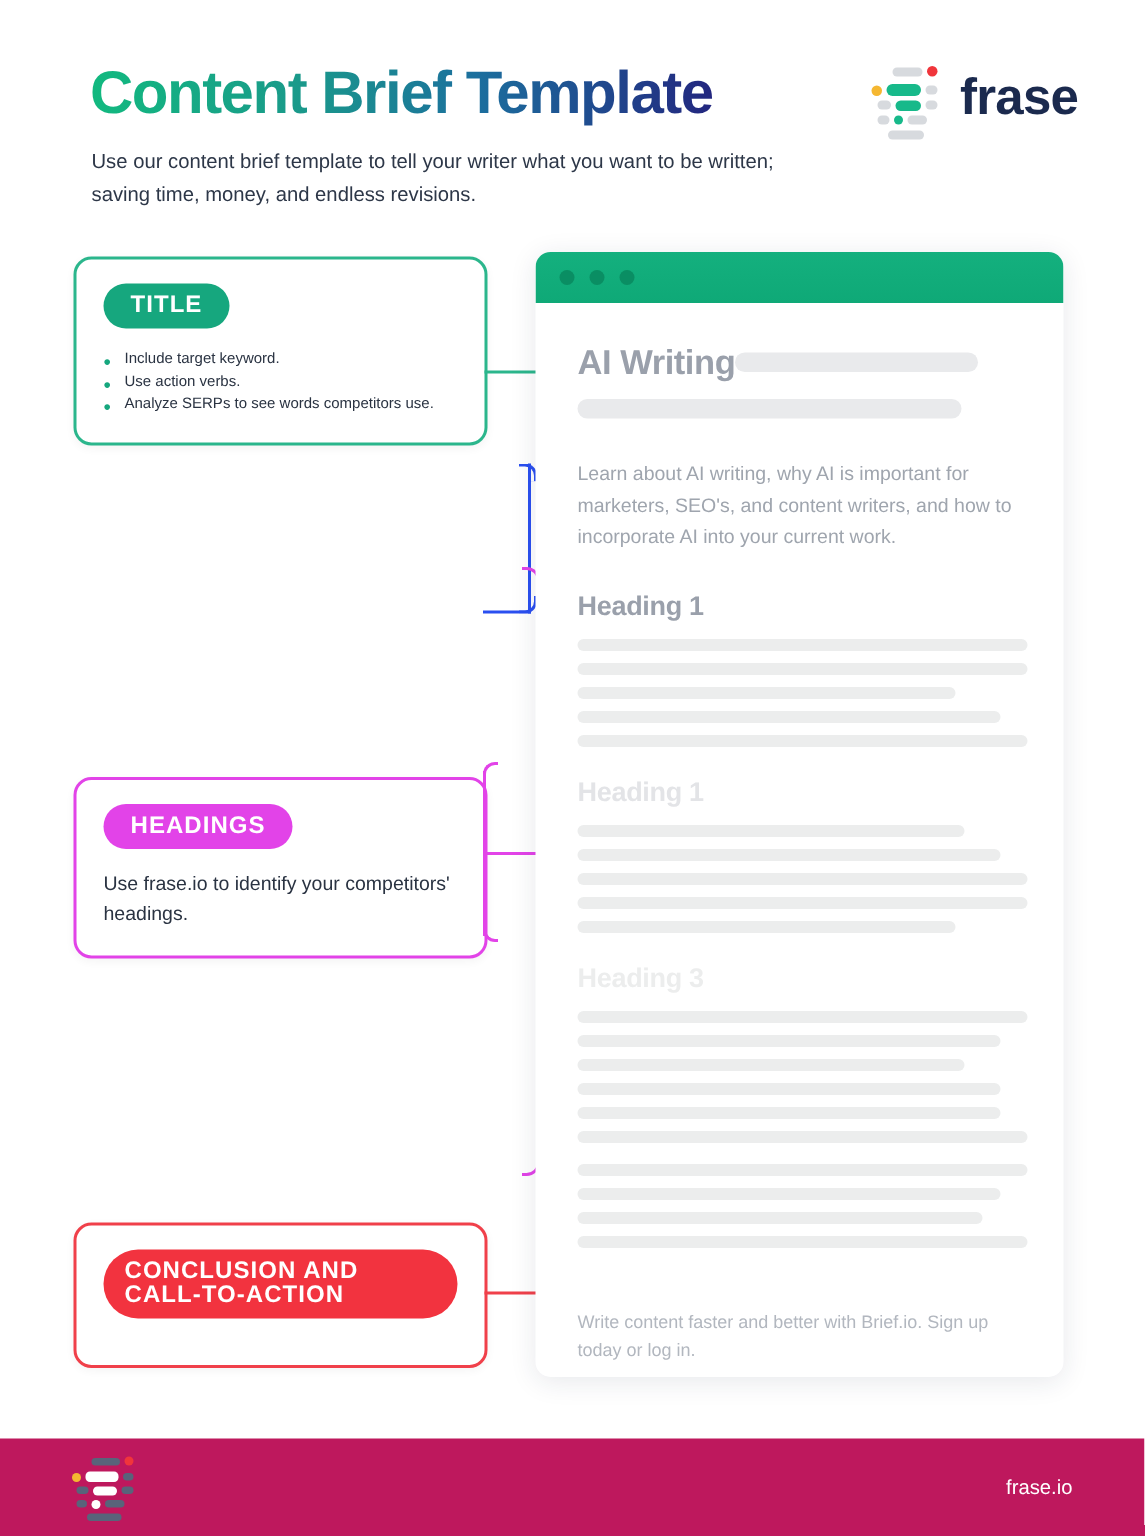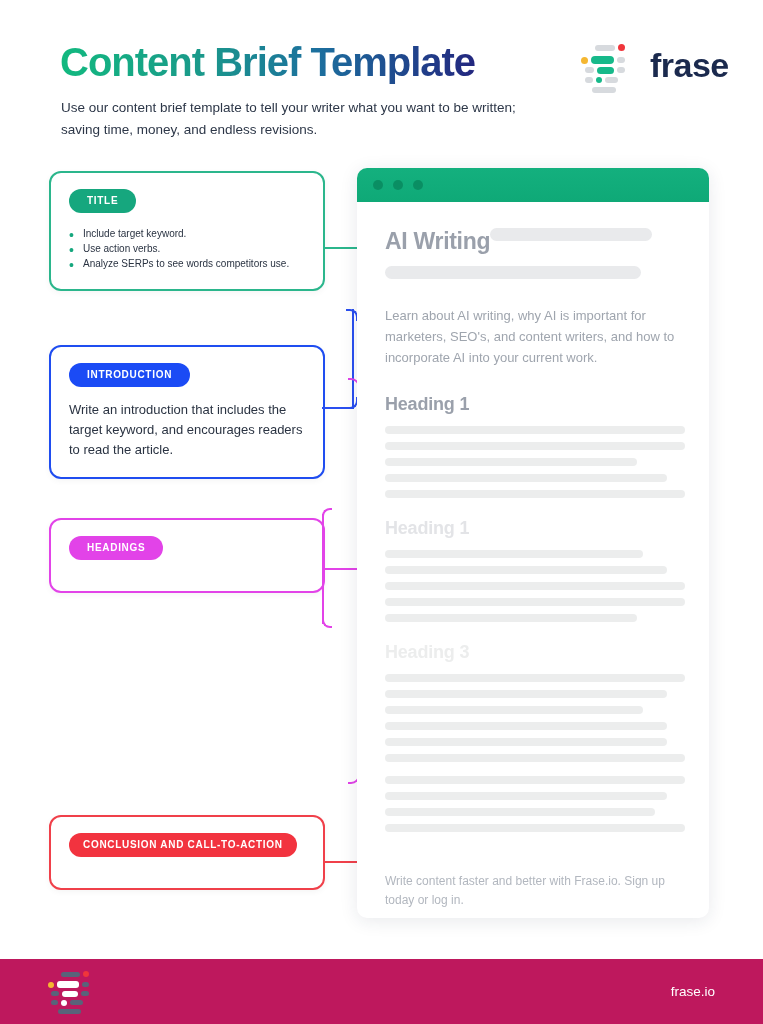"frase" .logo-wrap { gap: 25px -> 15px }
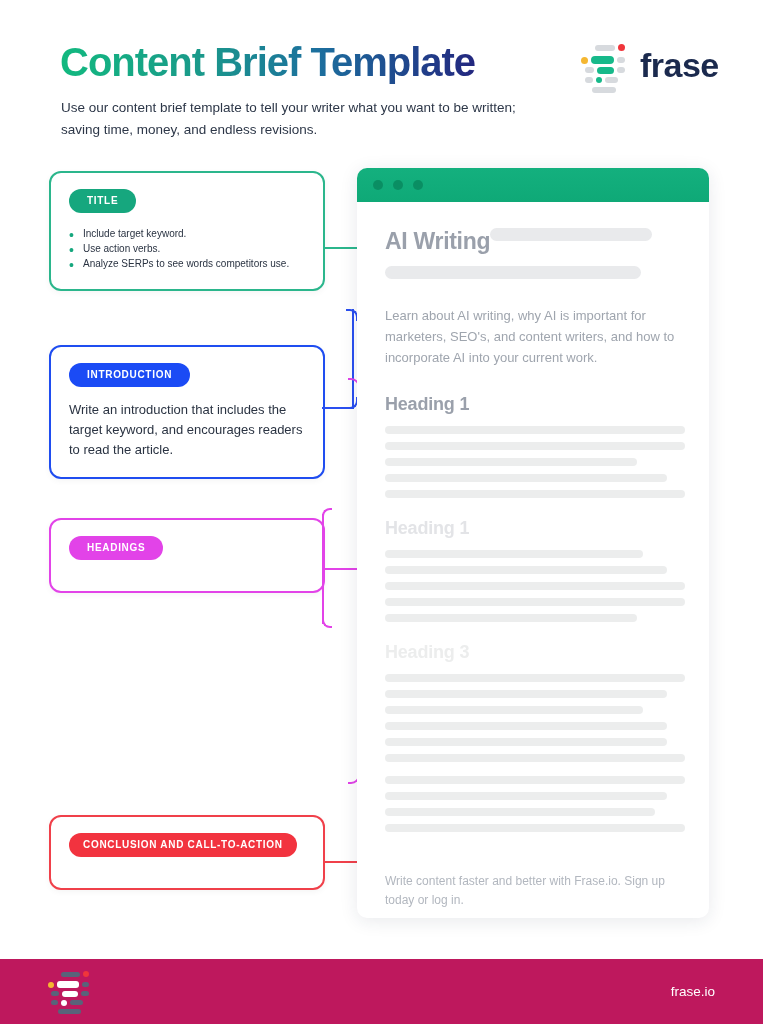"TITLE" .pill { font-size: 10px -> 16px }
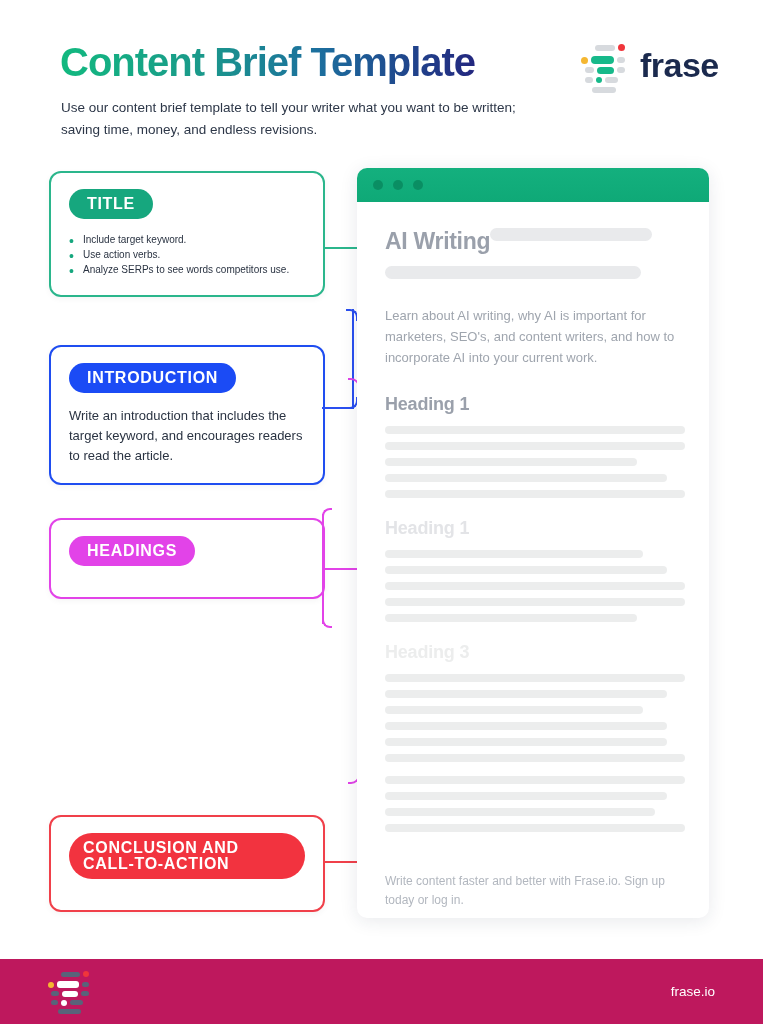"AI Writing" .doc-title-row { align-items: none -> center }
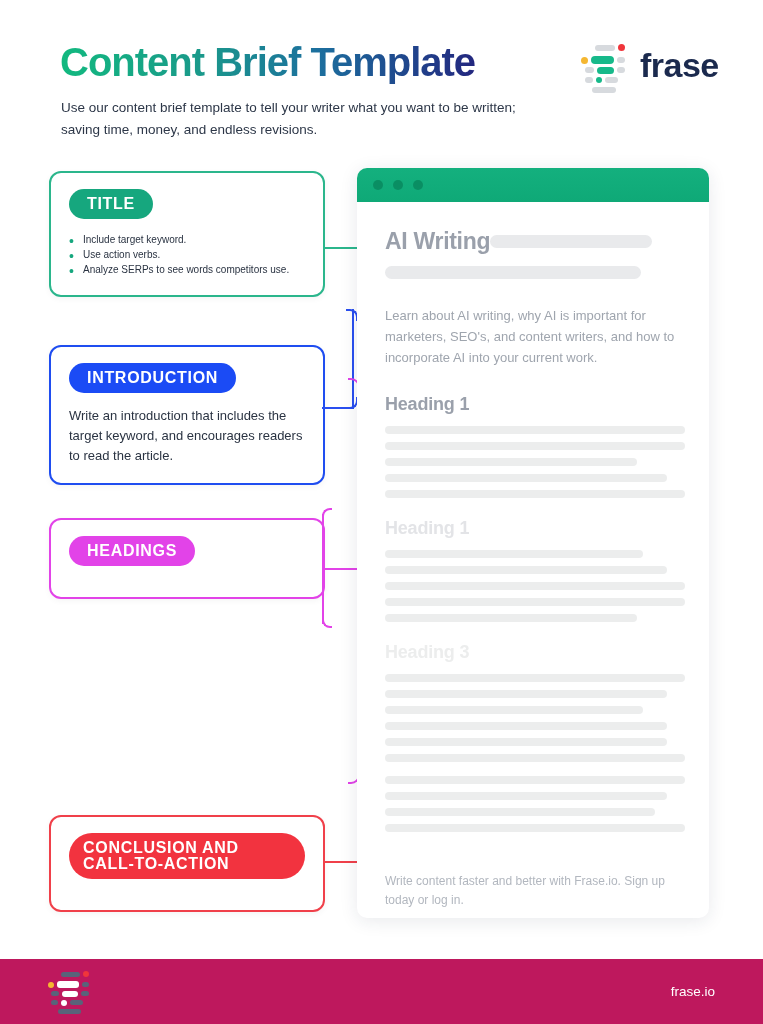"INTRODUCTION" div.card { html: <div> <div>INTRODUCTION</div> <div>Write an introduction that includes the target keyword, and encourages readers to read the article.</div> </div> -> none }
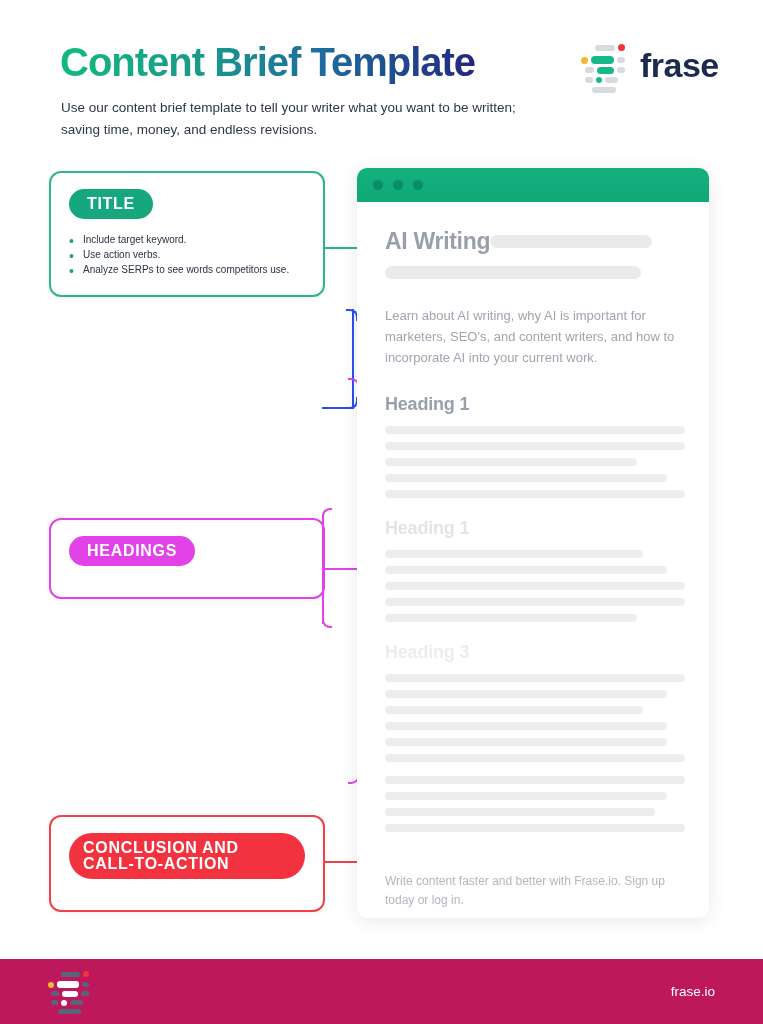"Use frase.io to identify your" div.card-body { html: none -> <div>Use frase.io to identify your competitors' headings.</div> }
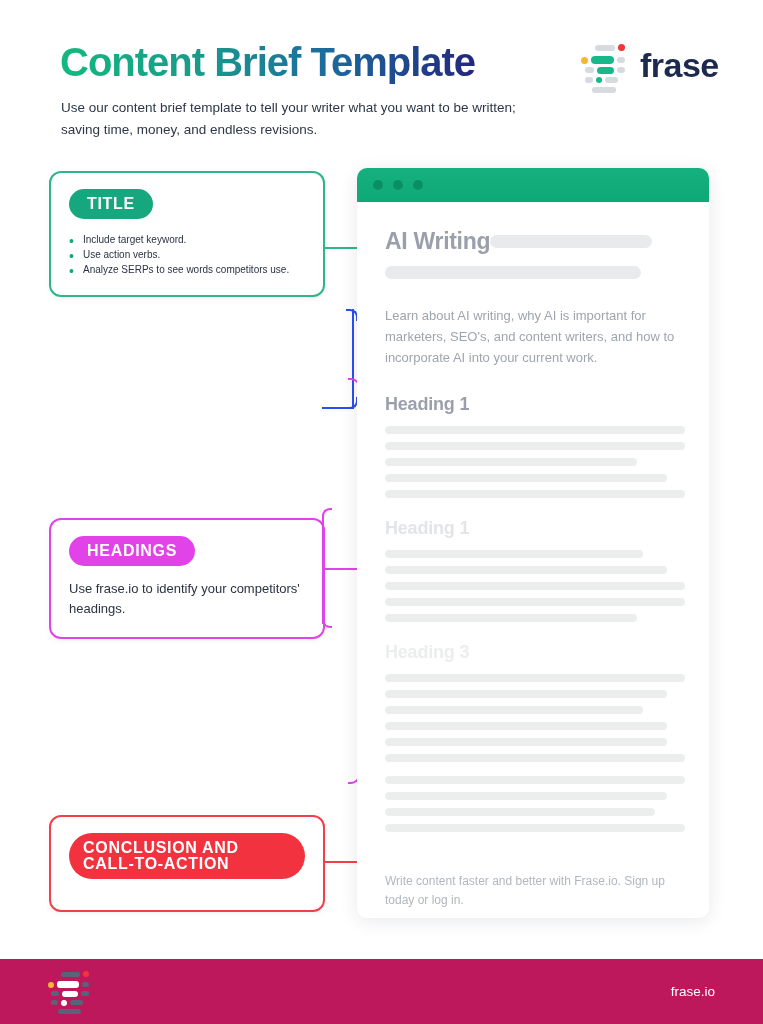"Write content faster and better" div.doc-footer { text: Frase.io -> Brief.io }
